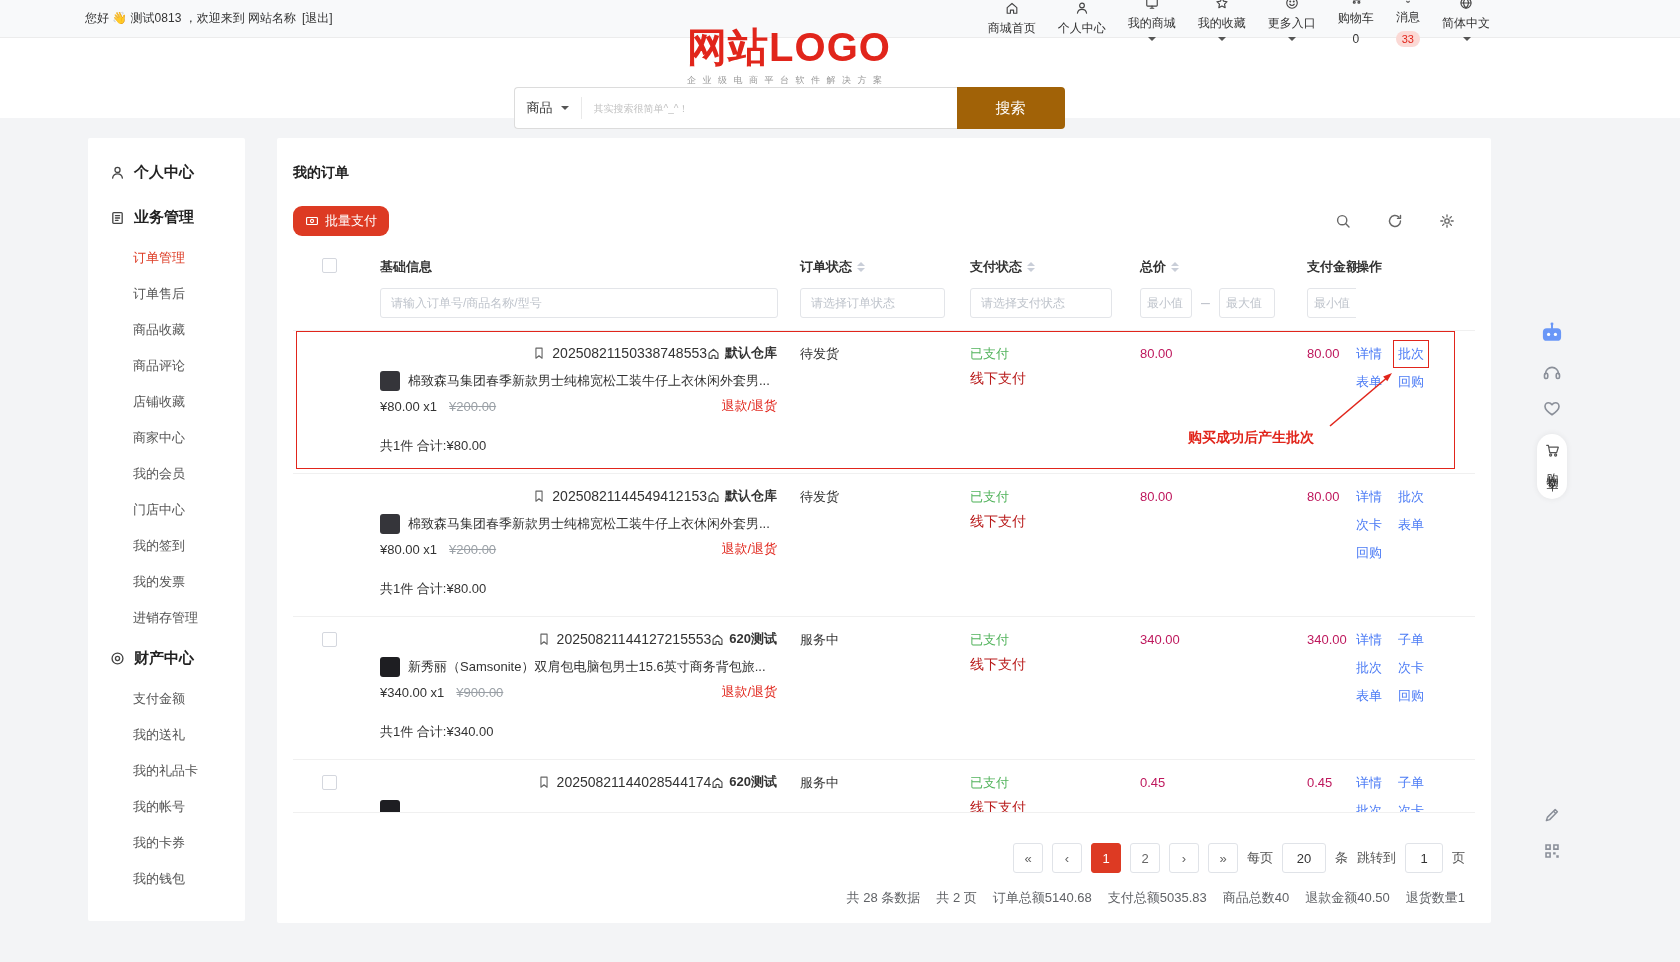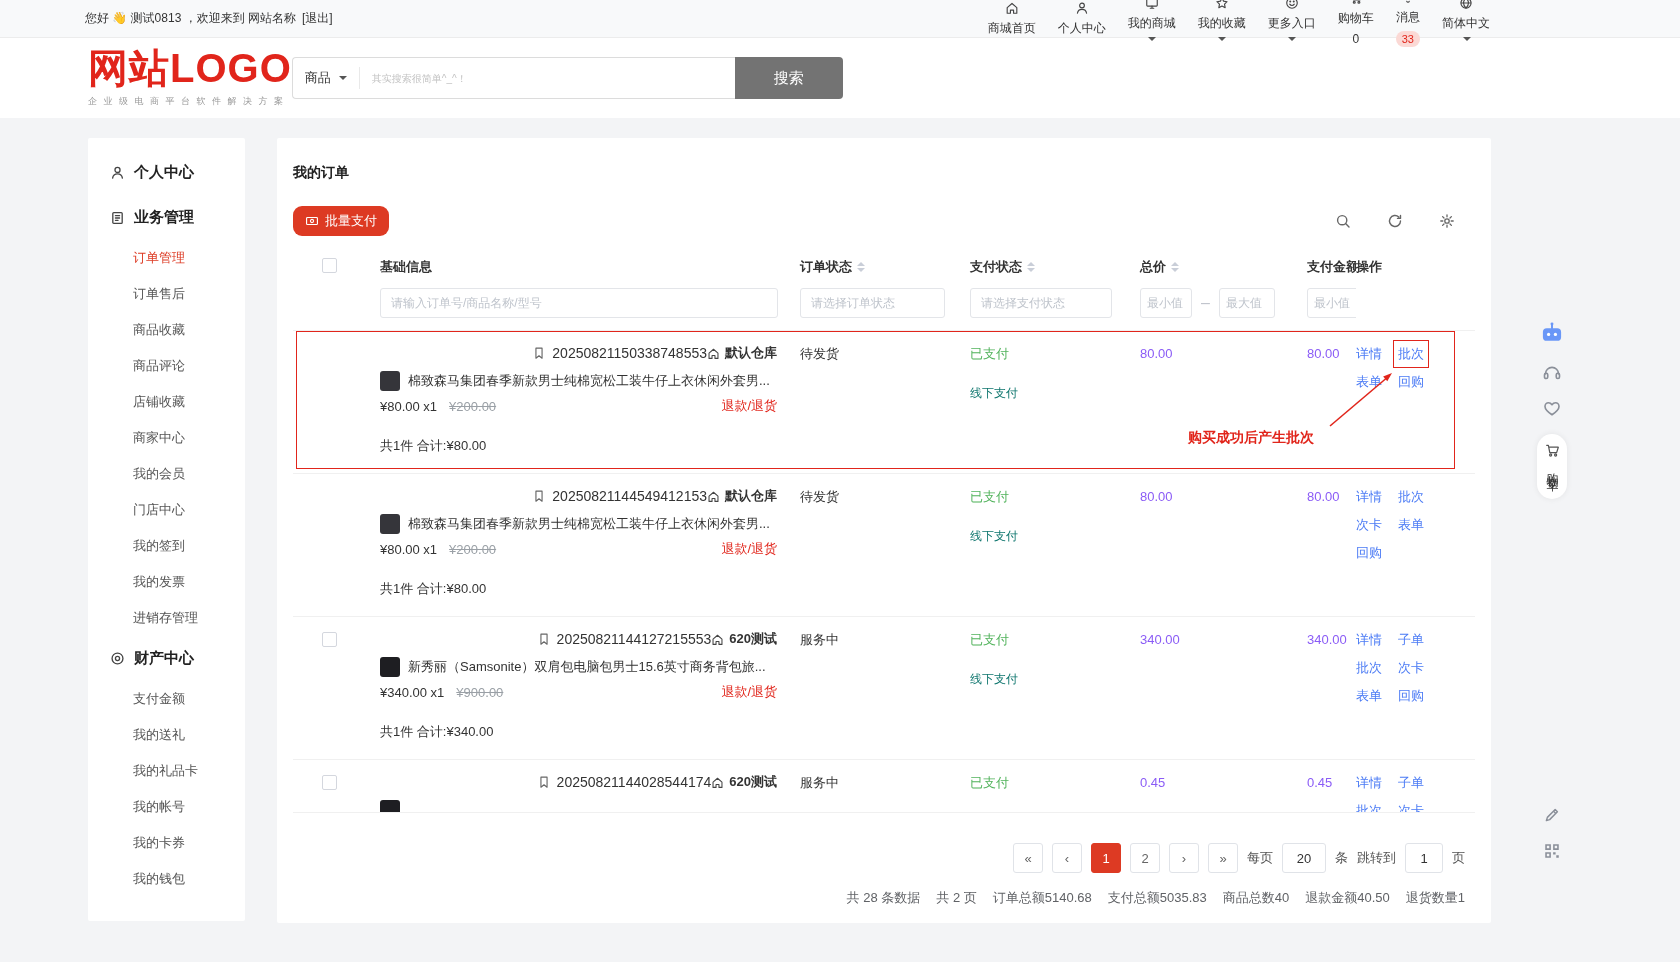"网站LOGO" .header { flex-direction: none -> column; justify-content: flex-start -> center }
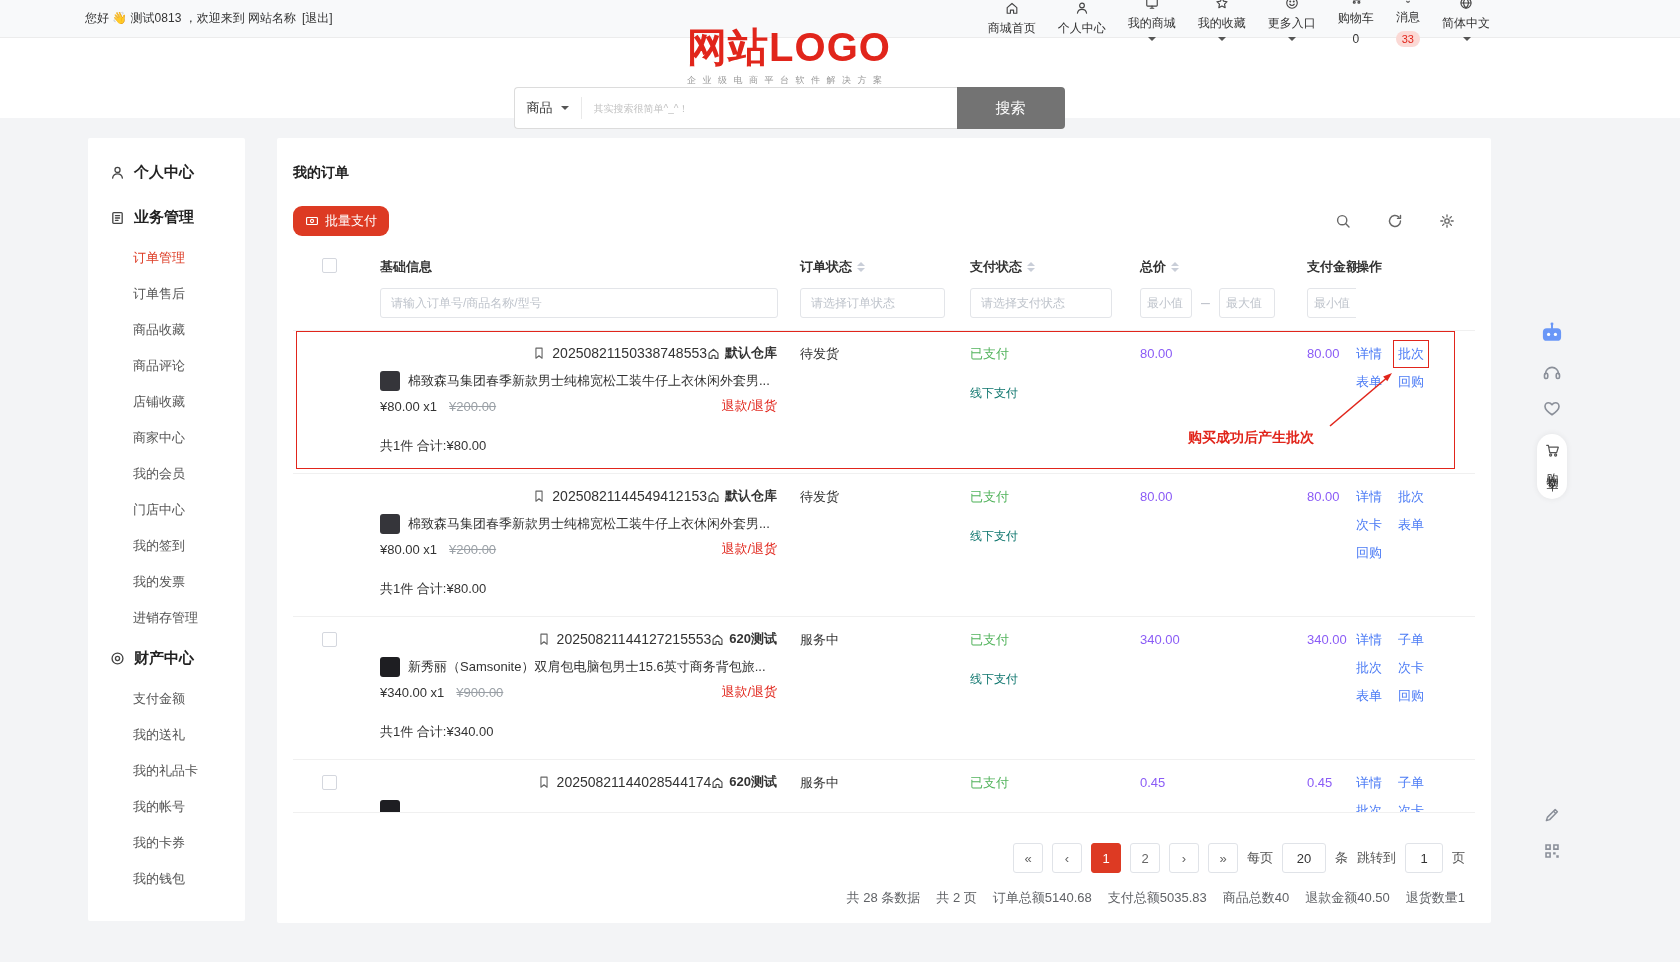"搜索" .search-btn { background: #737373 -> #a16207 }
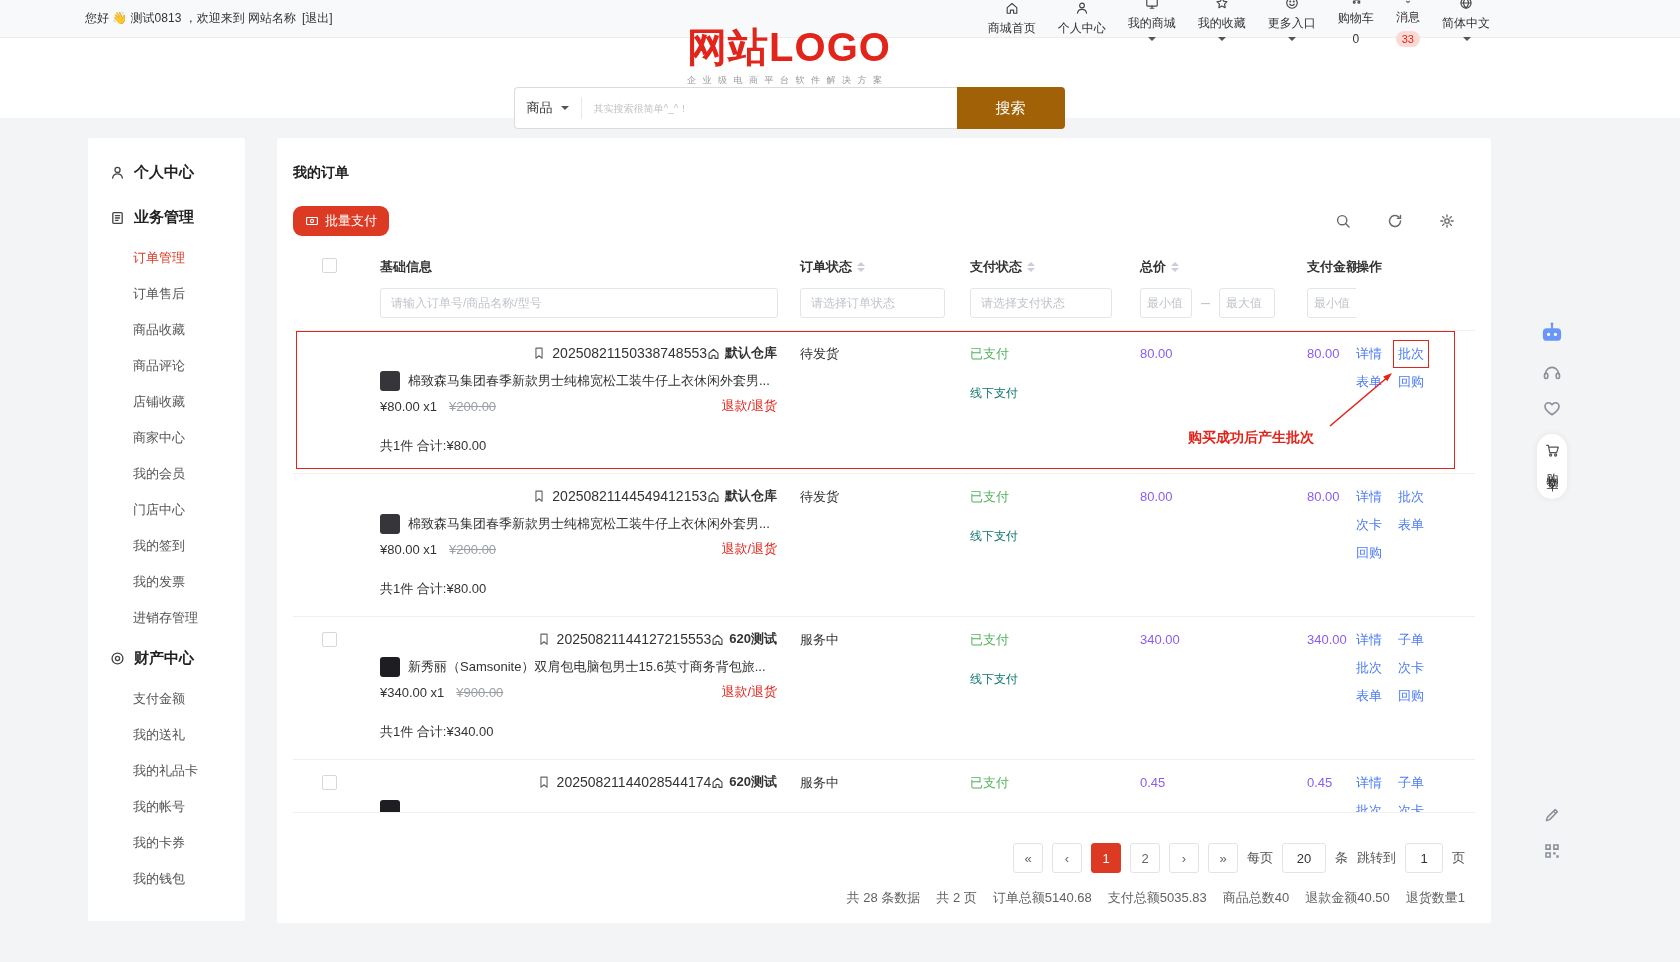"80.00" .money { color: #8b5cf6 -> #be185d }
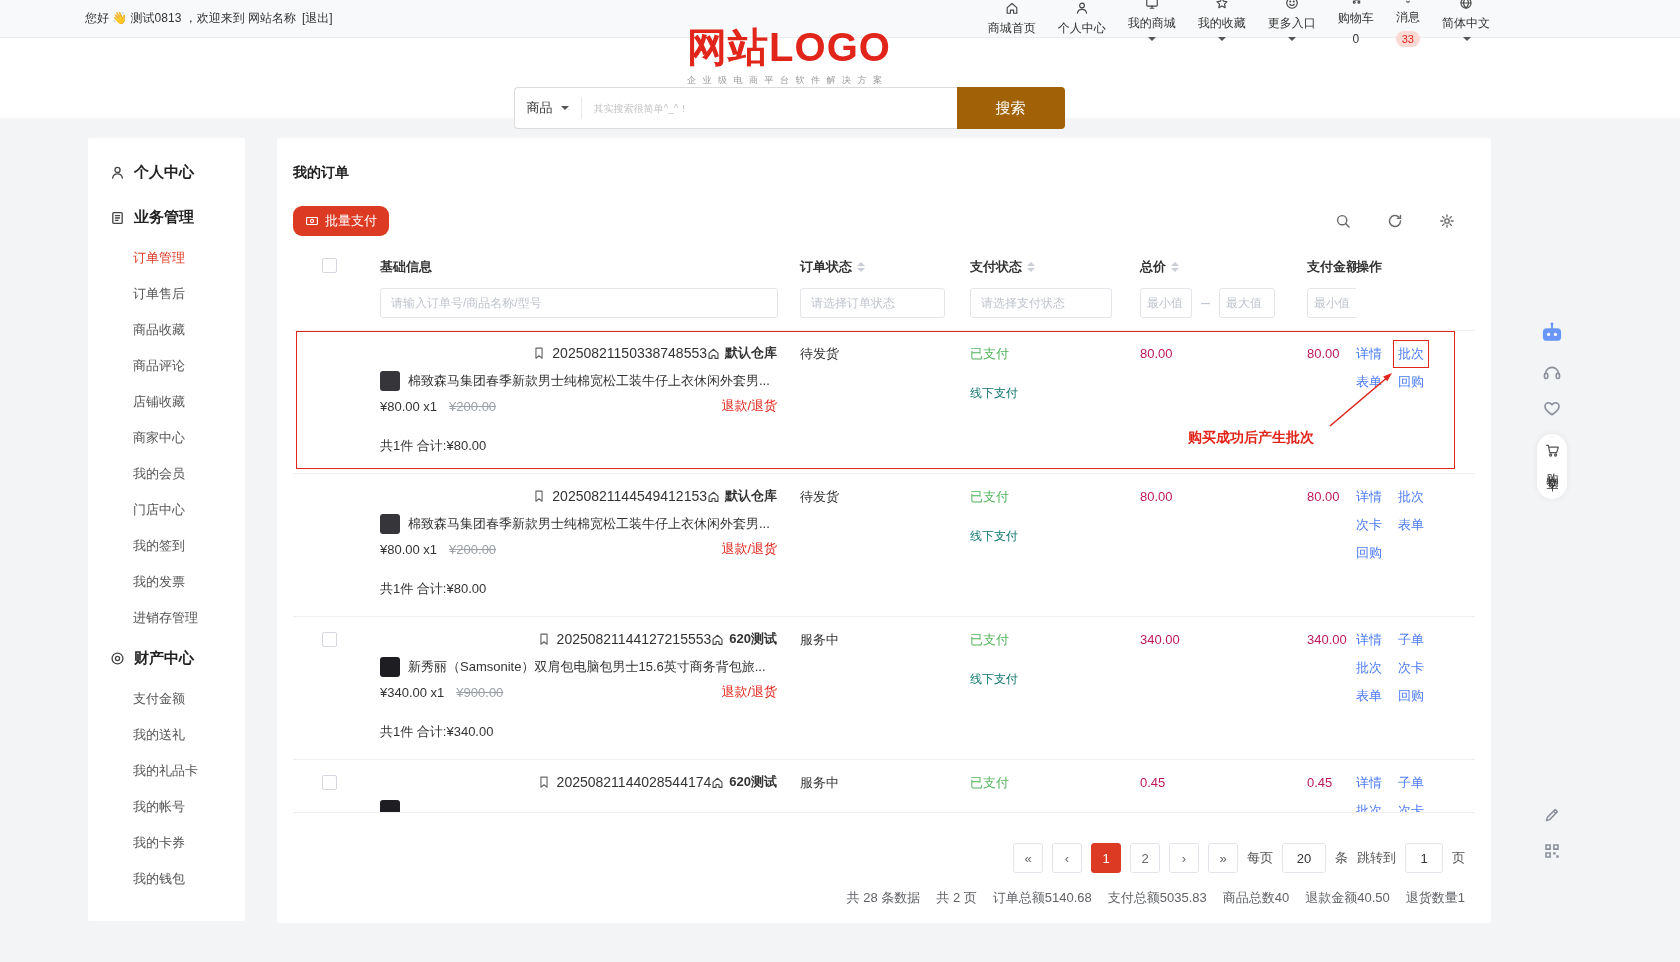"线下支付" .pay-method { color: #0f766e -> #b91c1c; font-size: 12px -> 14px; margin-top: 19px -> 4px }
